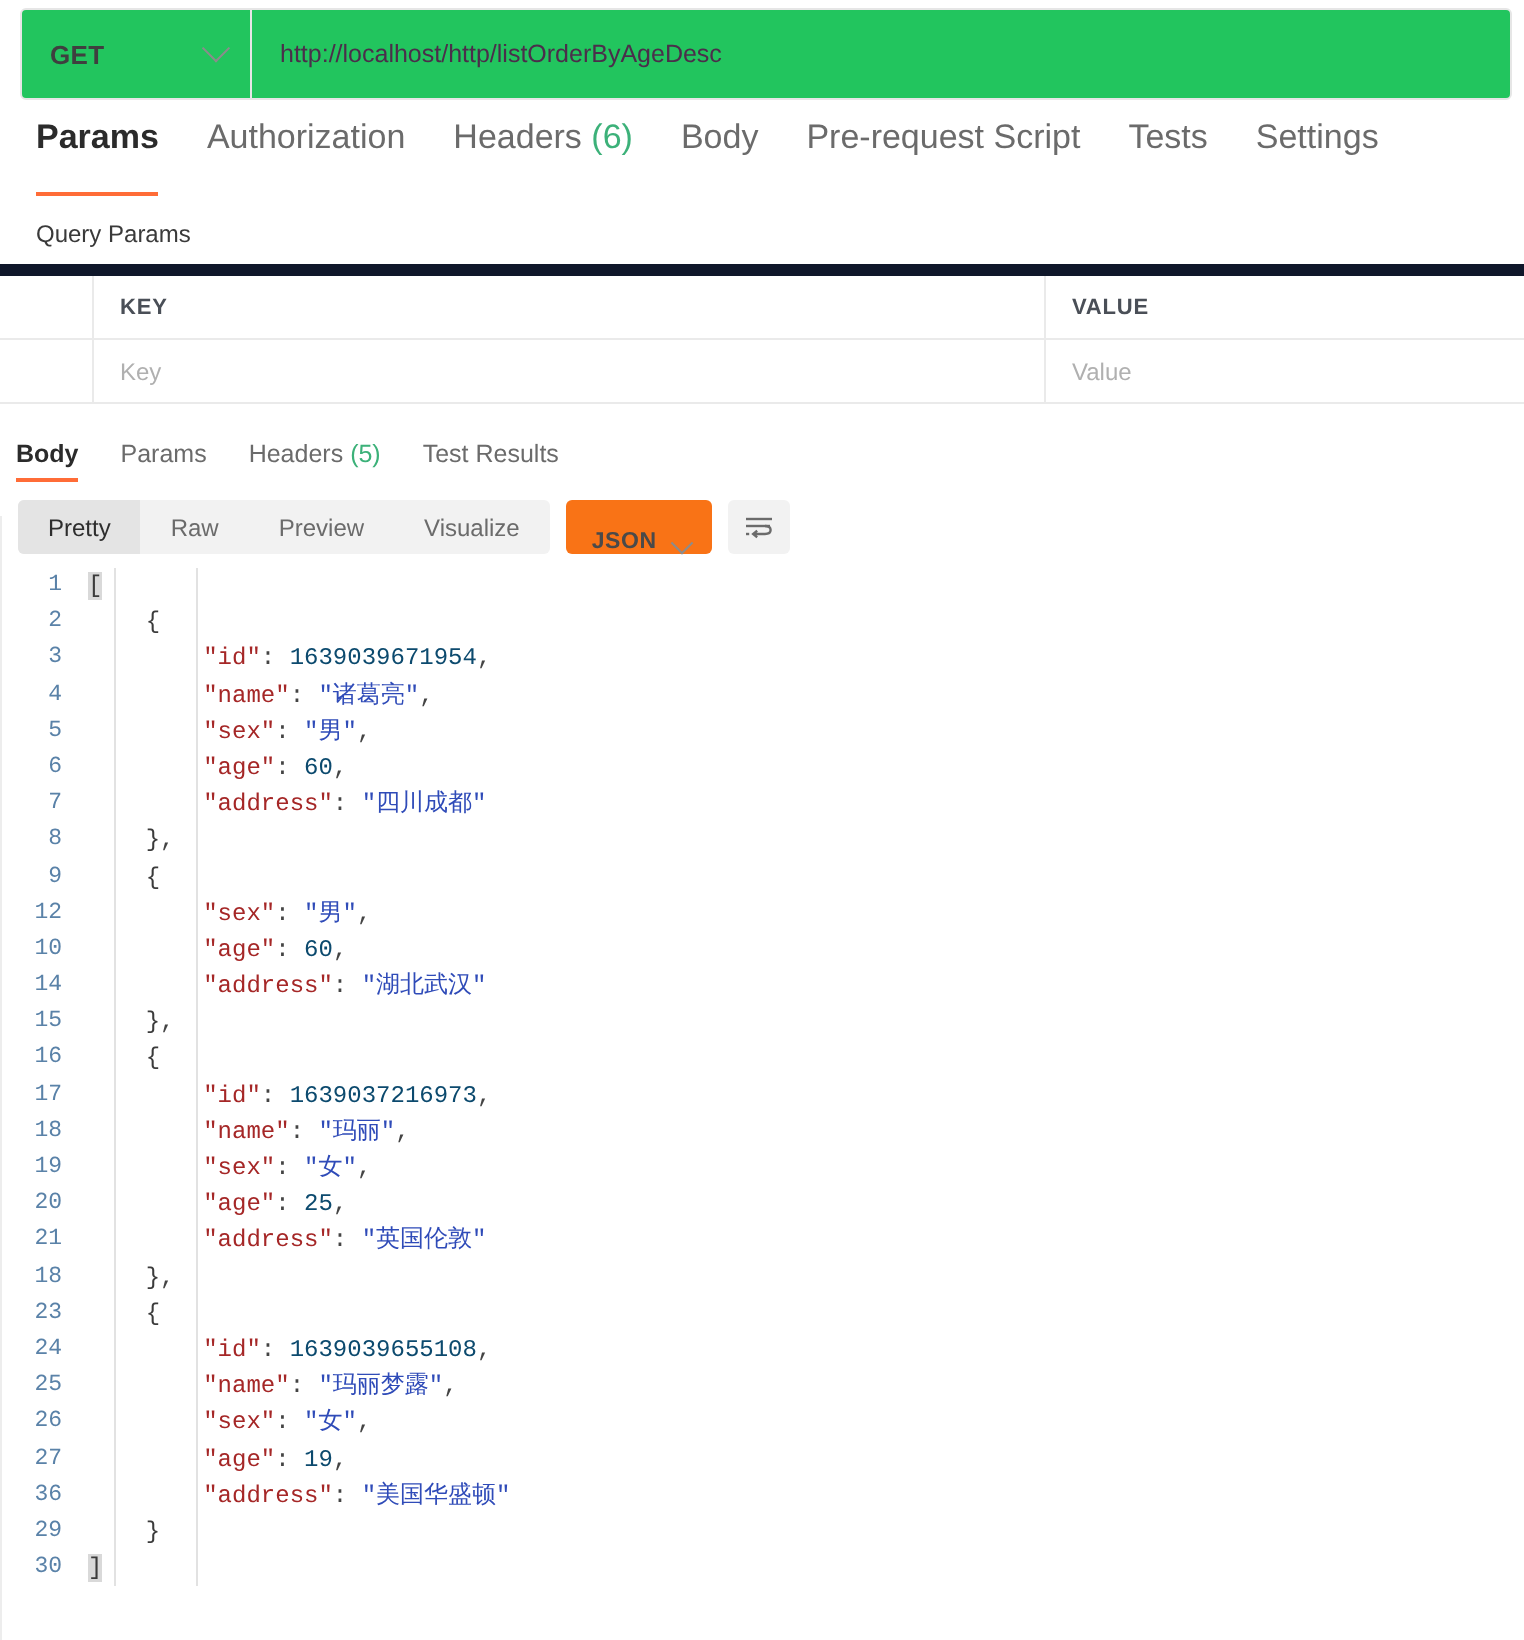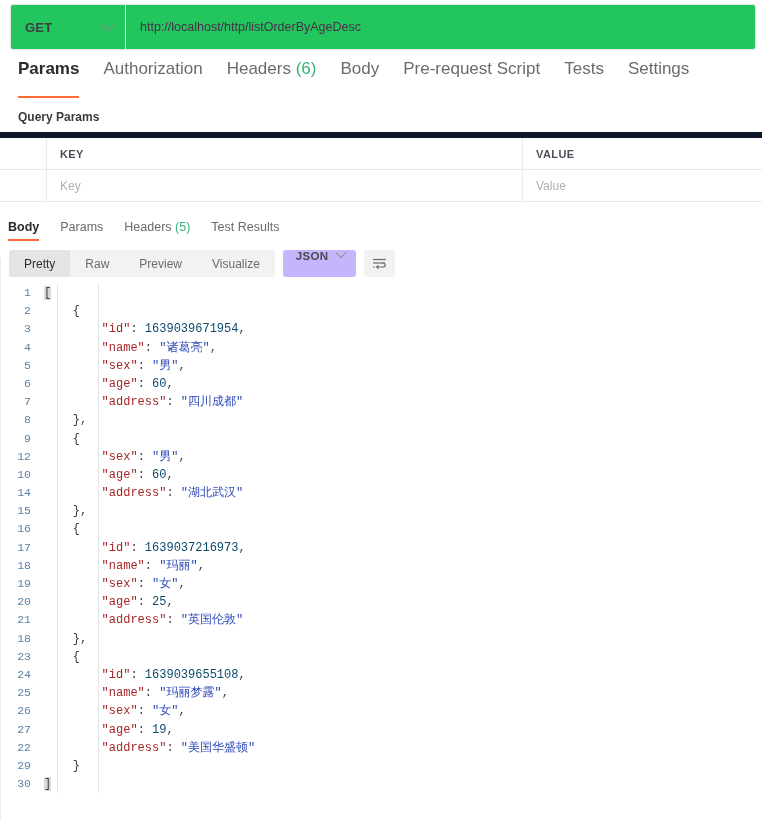"Query Params" .query-params-label { font-weight: bold -> normal }
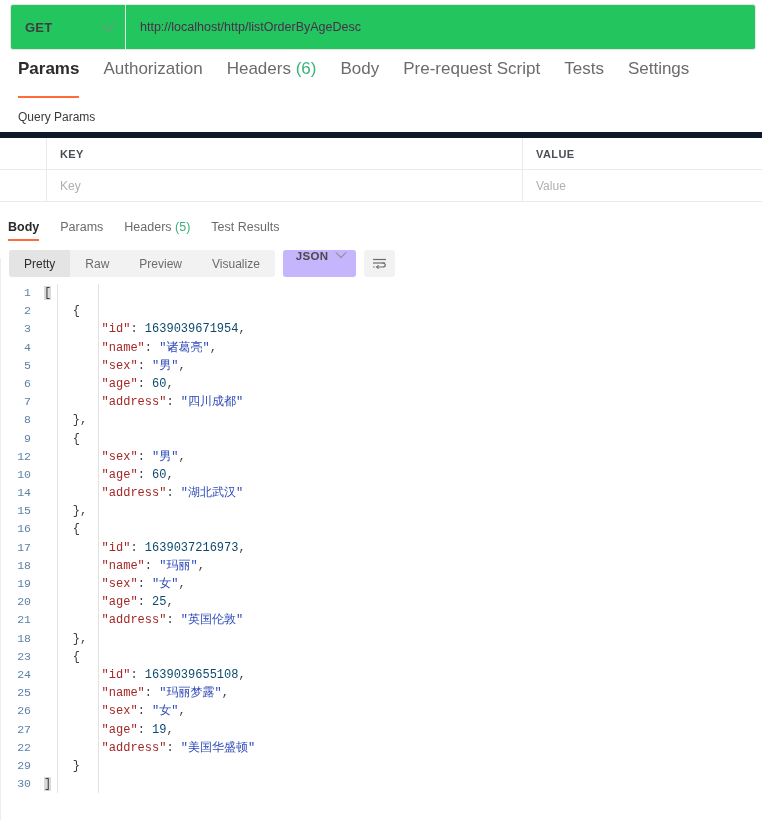"JSON" .format-select { align-items: flex-start -> flex-end; background: #c4b5fd -> #f97316 }
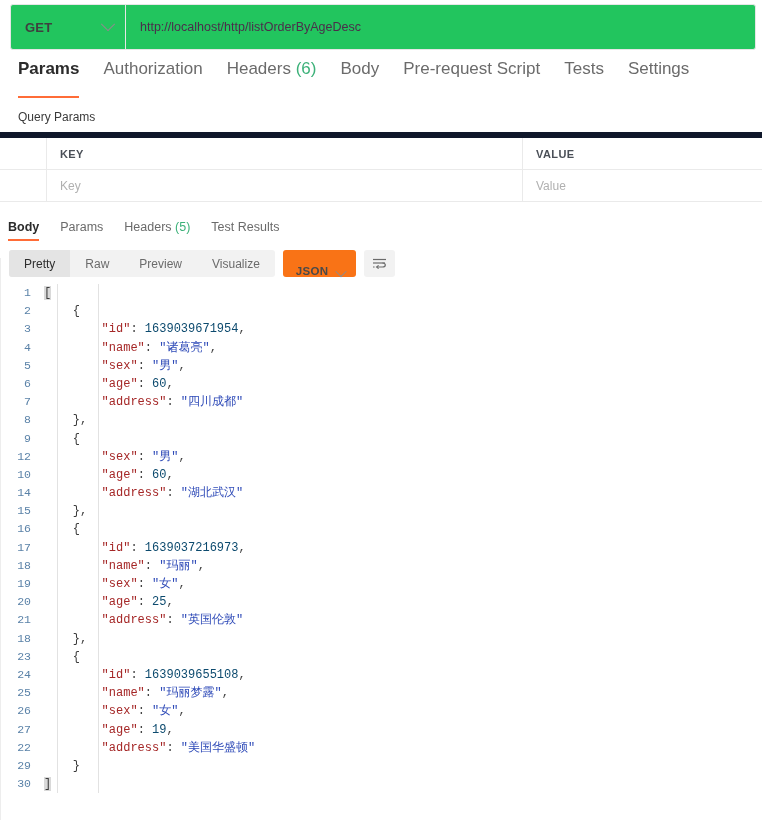"22" span.lnum { text: 22 -> 36 }
